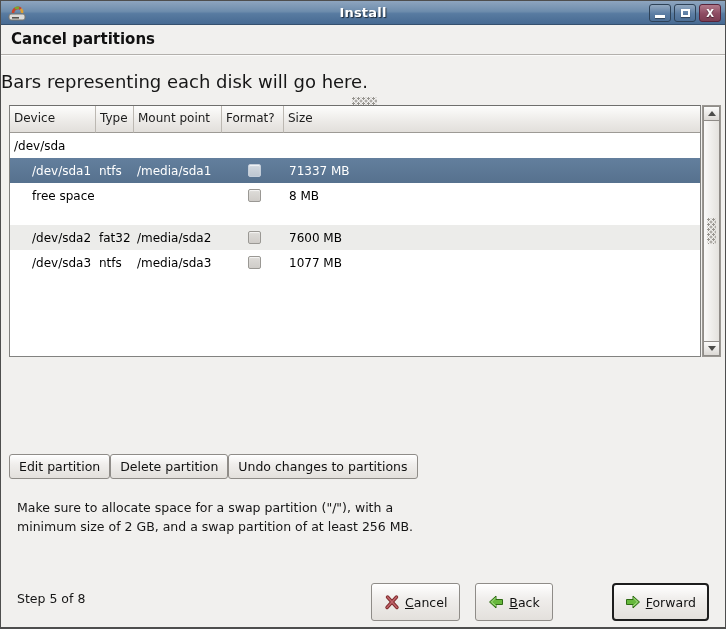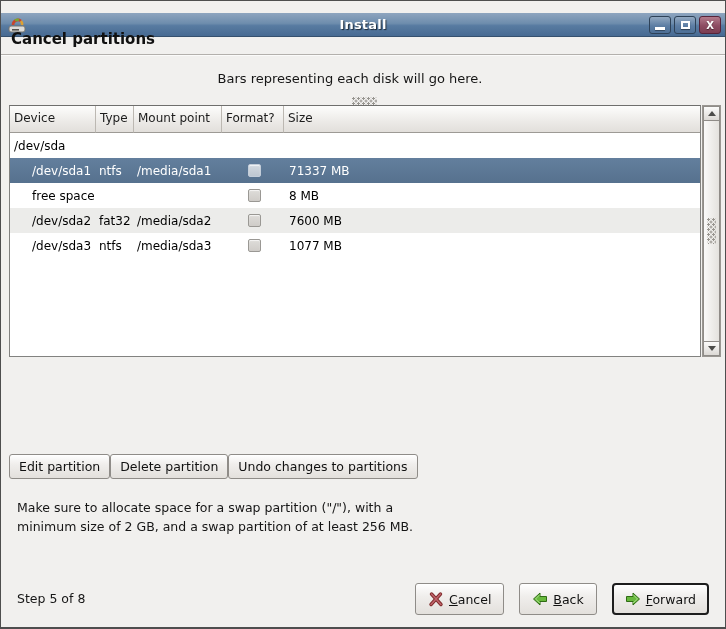"Install" .titlebar { top: 12px -> 0 }
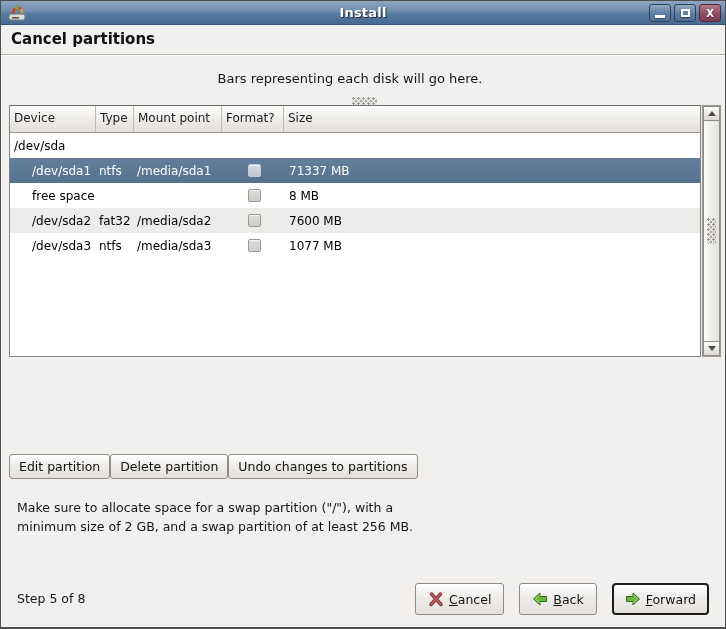"Bars representing each disk will" .bars-label { font-size: 13px -> 18px; text-align: center -> left }
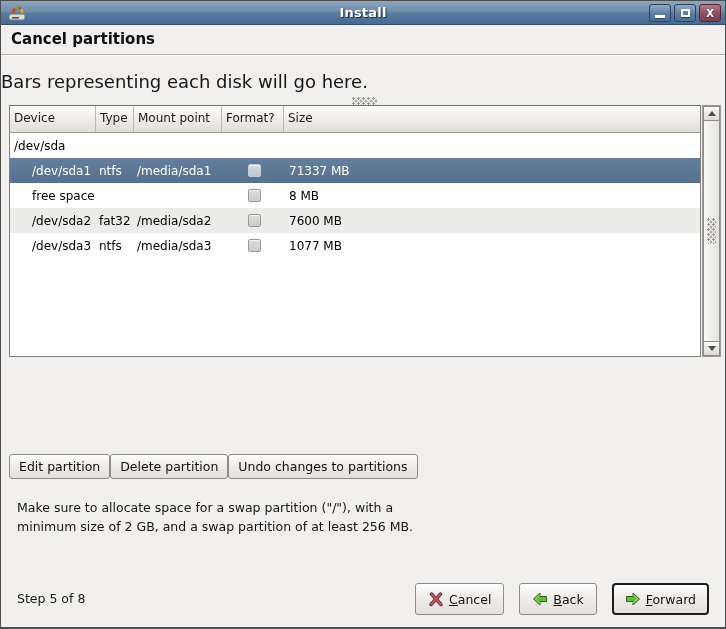"/dev/sda2" .trow.alt { margin-top: none -> 17px }
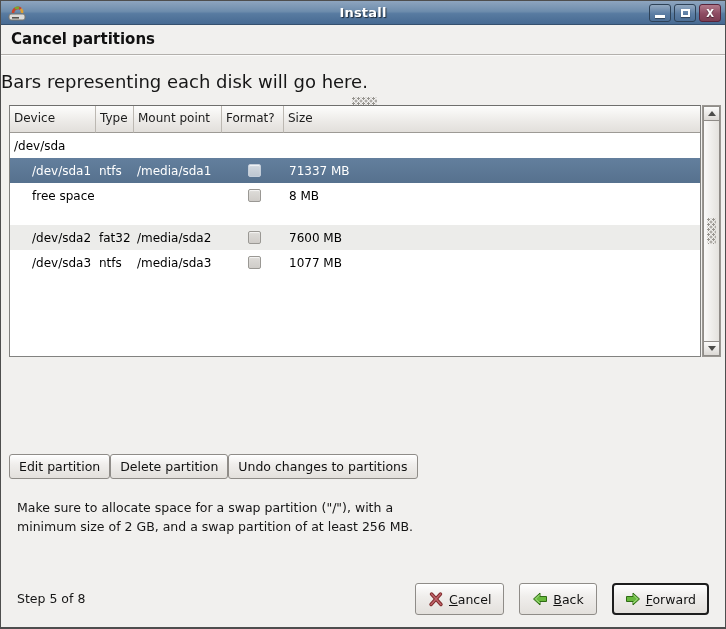"Cancel" .footer-btns .btn { height: 32px -> 38px }
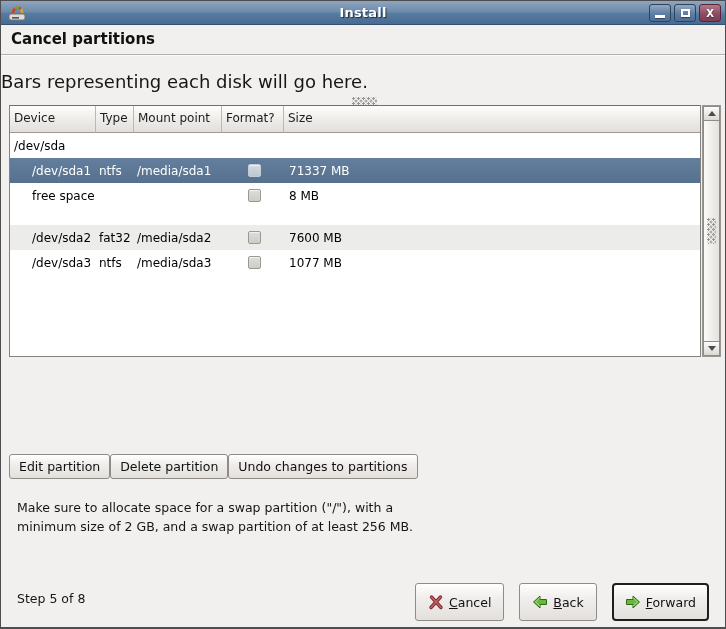"Forward" .btn.focused { margin-left: none -> 44px }
